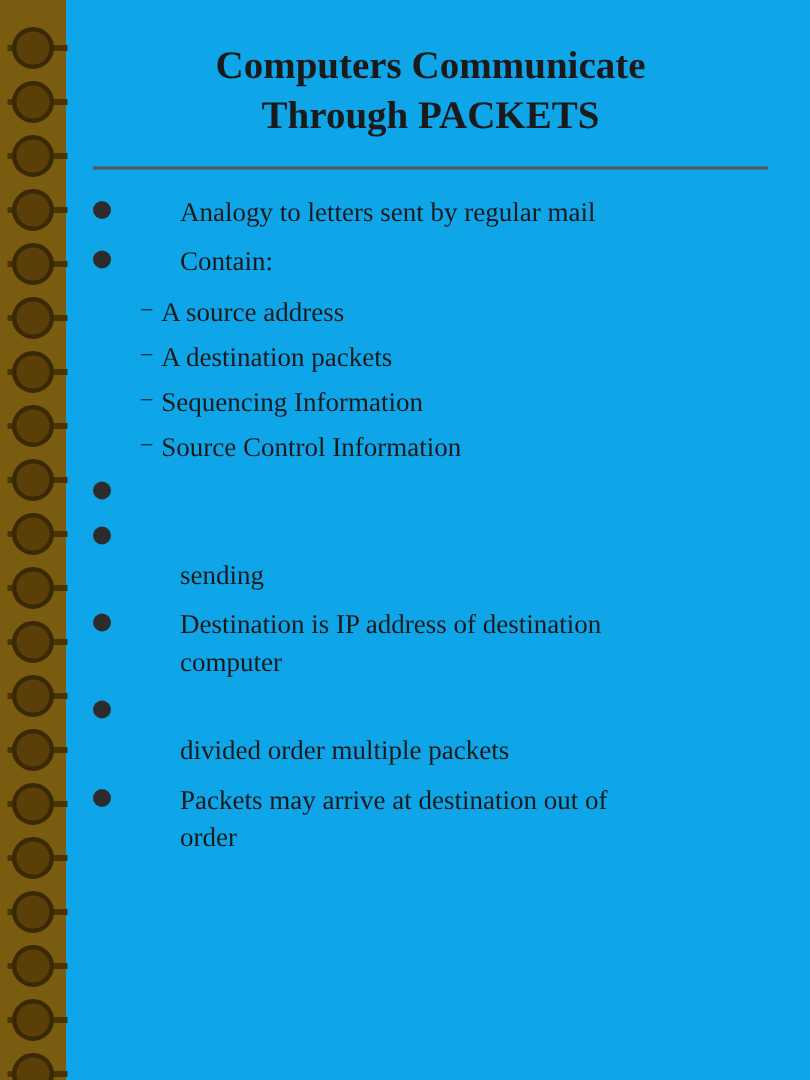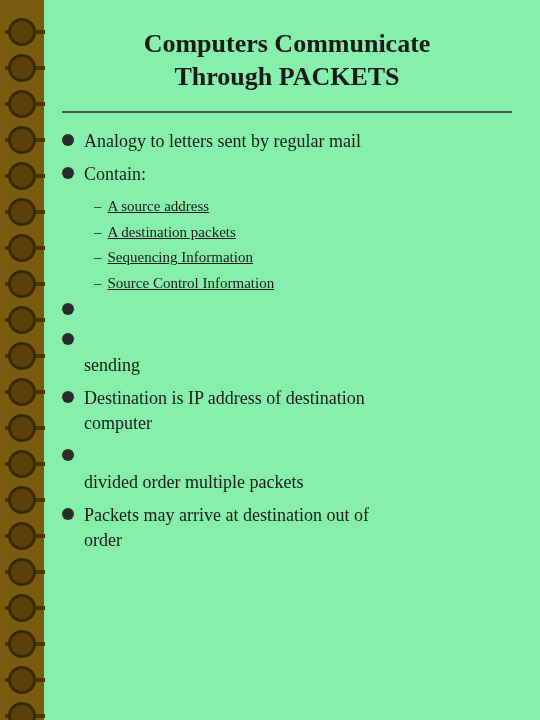"Computers Communicate" .content-area { background: #86efac -> #0ea5e9 }
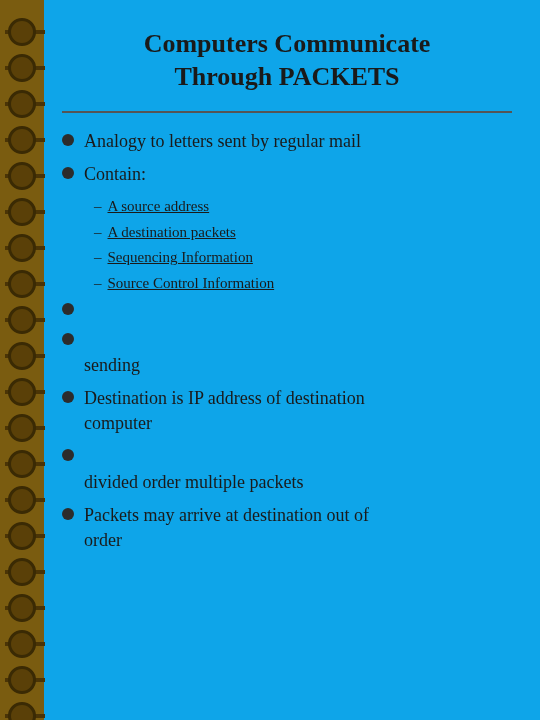"Analogy to letters sent by" .bullet-text { margin-left: none -> 36px }
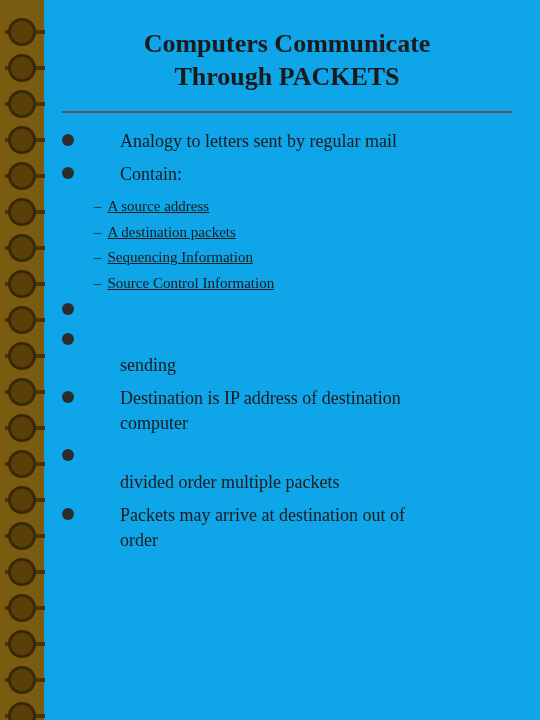"A source address" .sub-text { font-size: 15px -> 18px; text-decoration: underline -> none }
